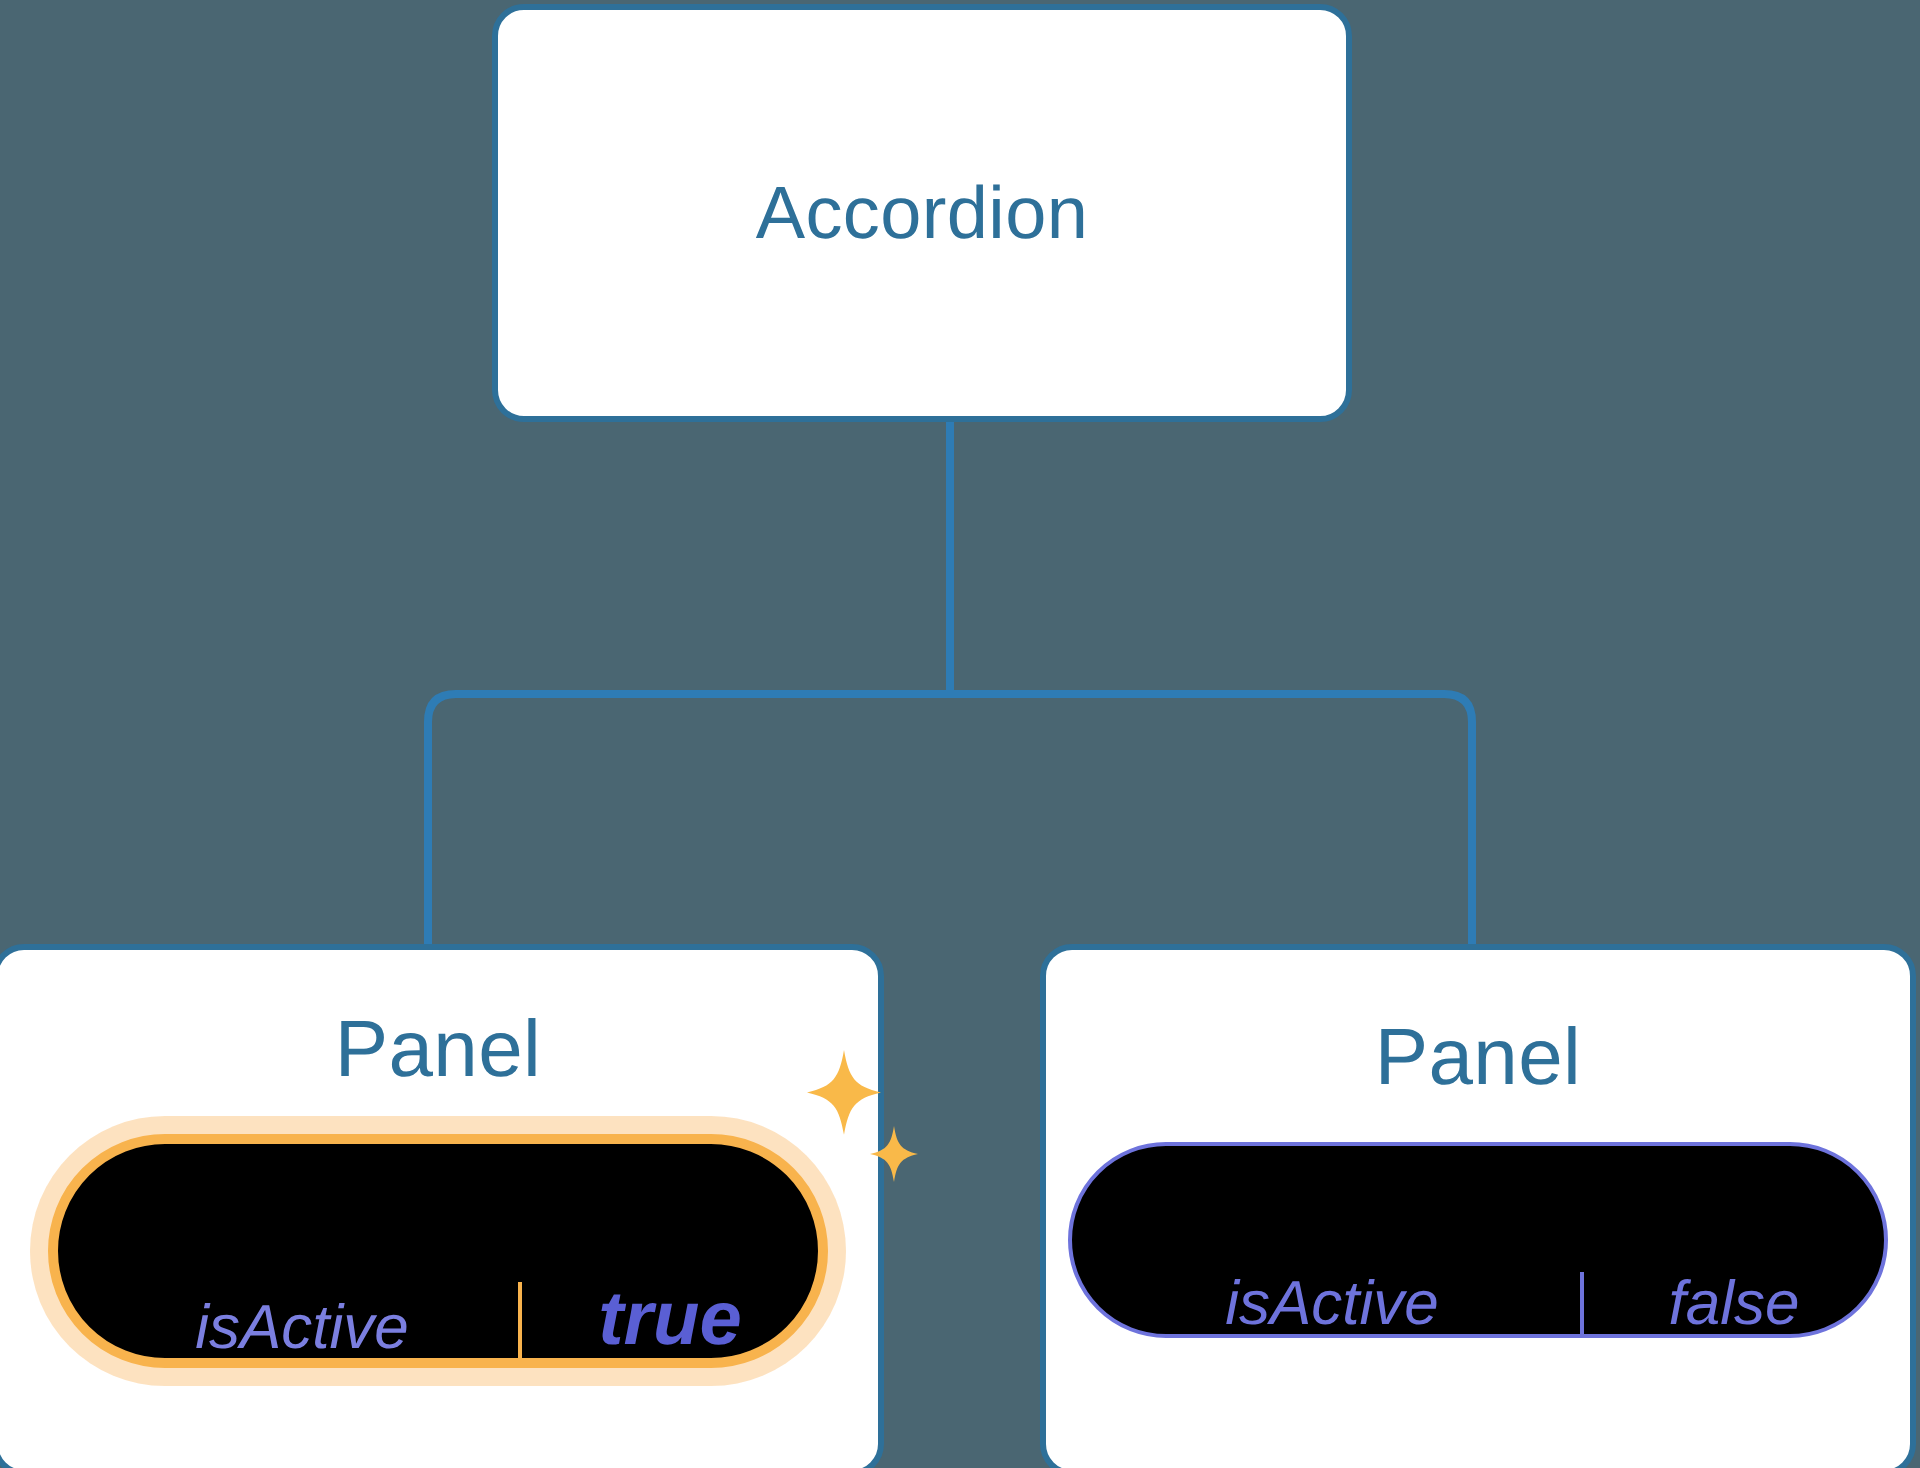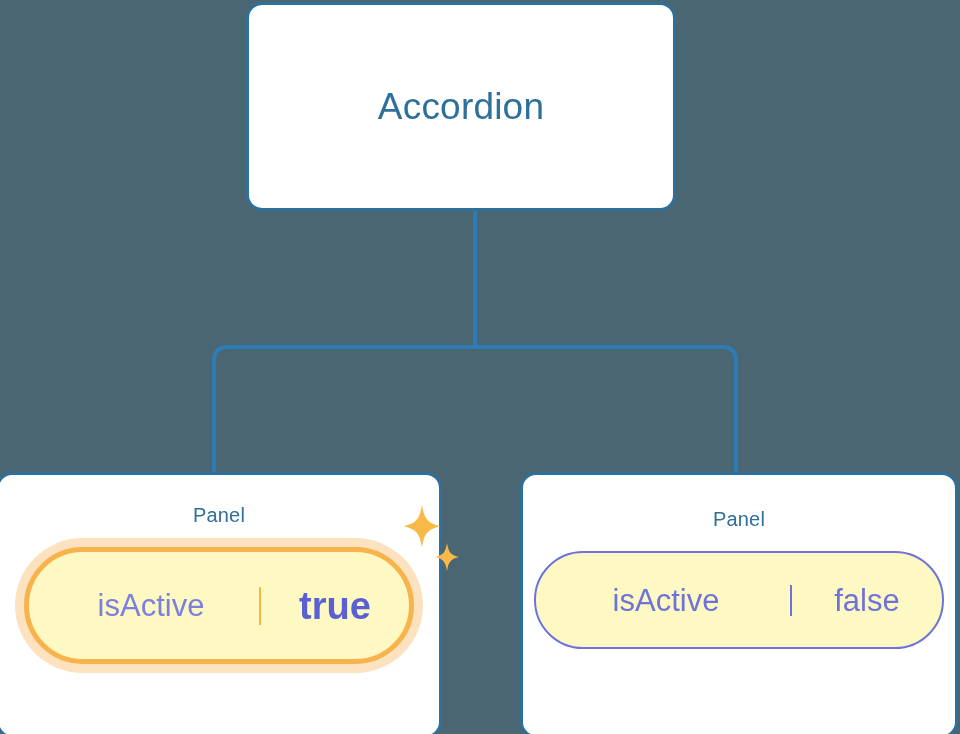"Panel" .node-title.child-title { font-size: 20px -> 40px }
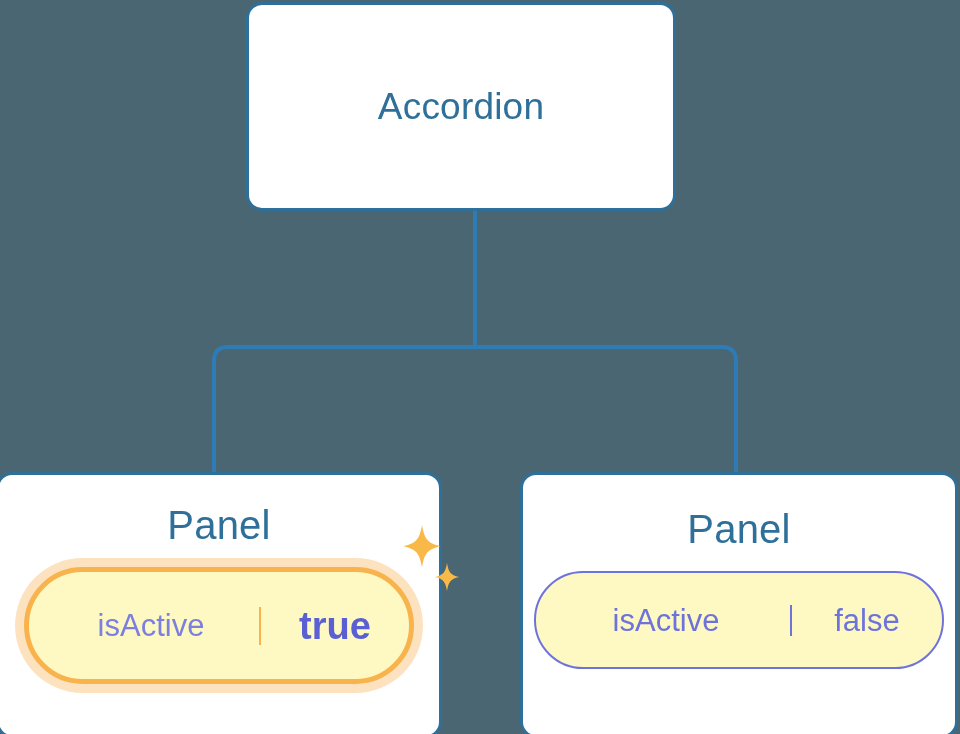"isActive" .pill { align-items: center -> flex-end; background: #fef9c3 -> #000000; font-style: none -> italic }
